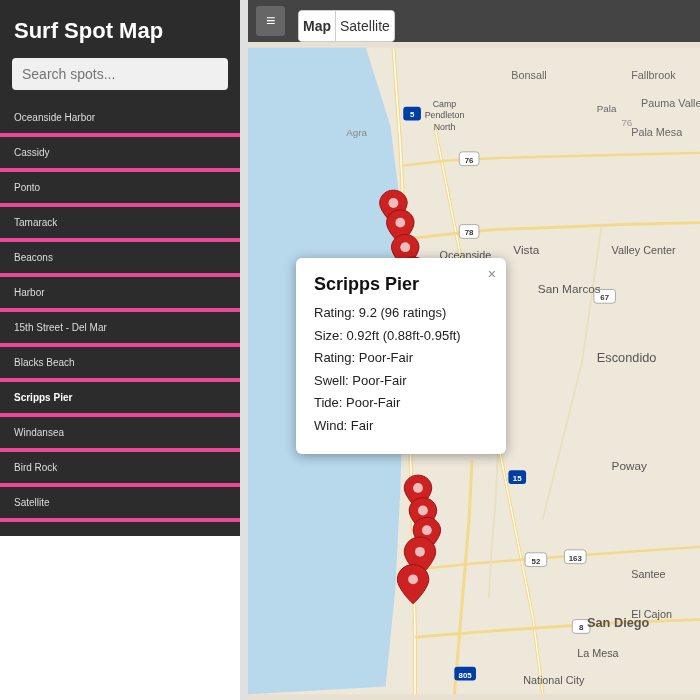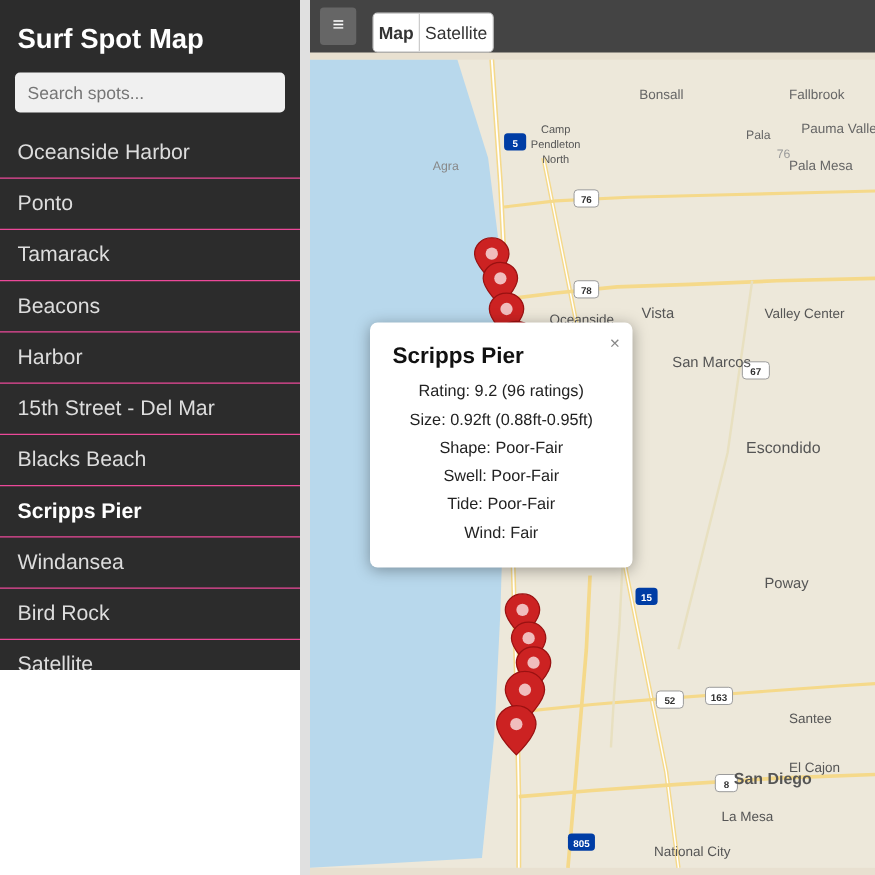"Oceanside Harbor" .spot-list li { border-bottom: 1px solid #ec4899 -> 4px solid #ec4899; font-size: 17px -> 10px }
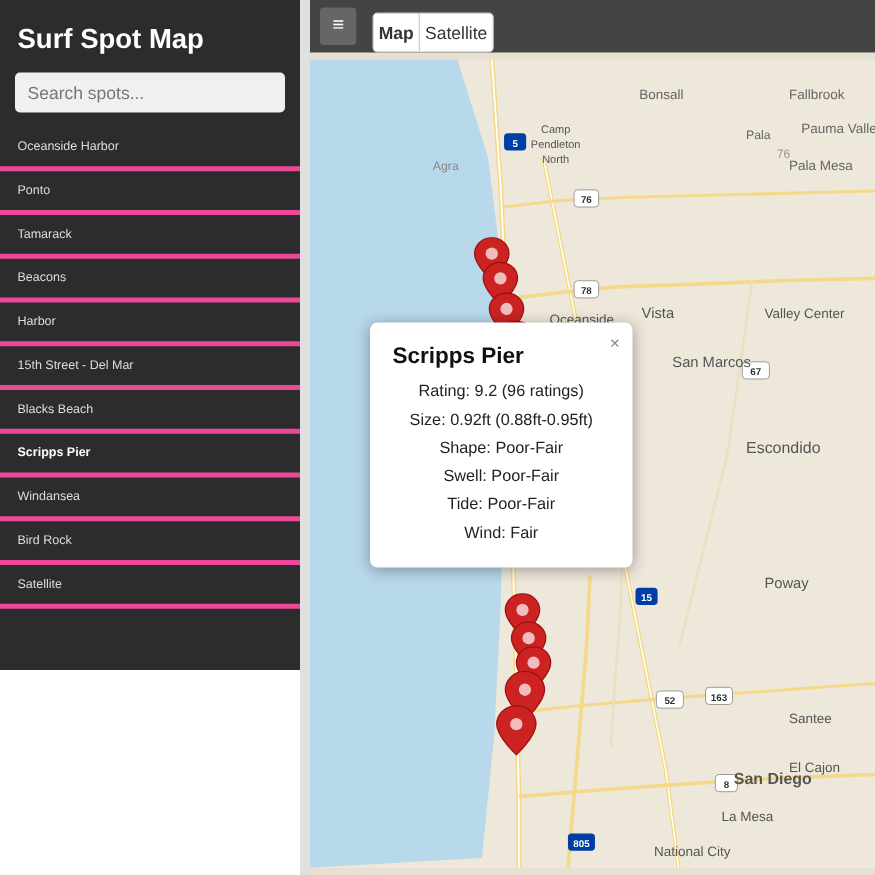"Cassidy" li { html: none -> <li>Cassidy</li> }
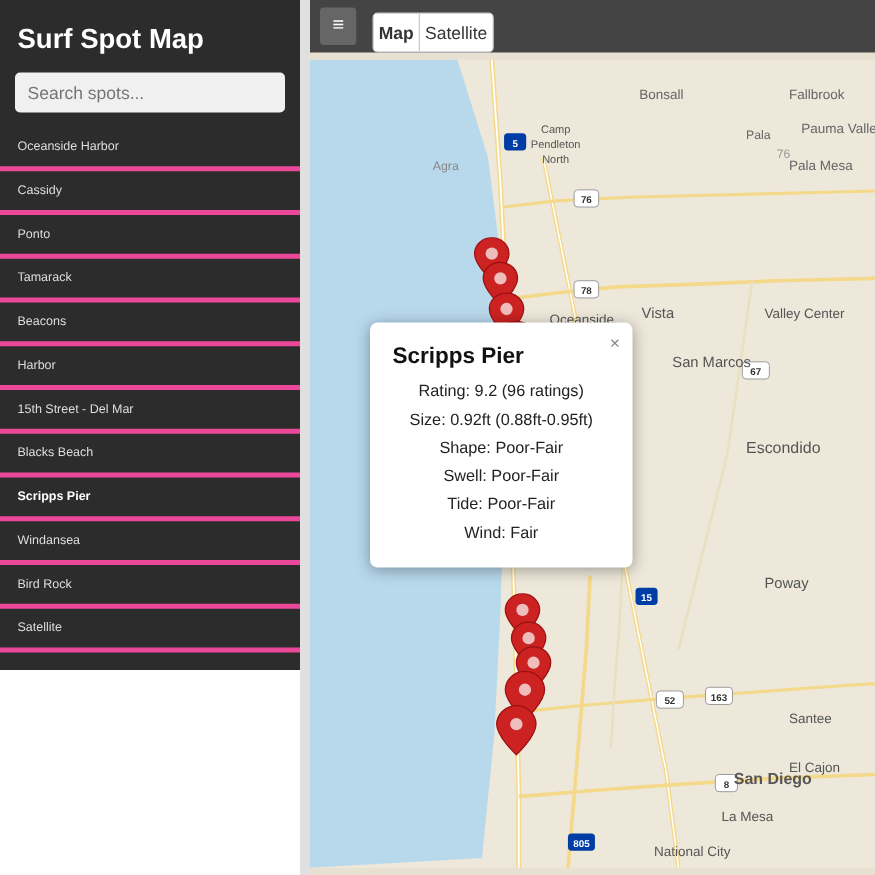"Rating: 9.2 (96 ratings)" .popup p { text-align: center -> none }
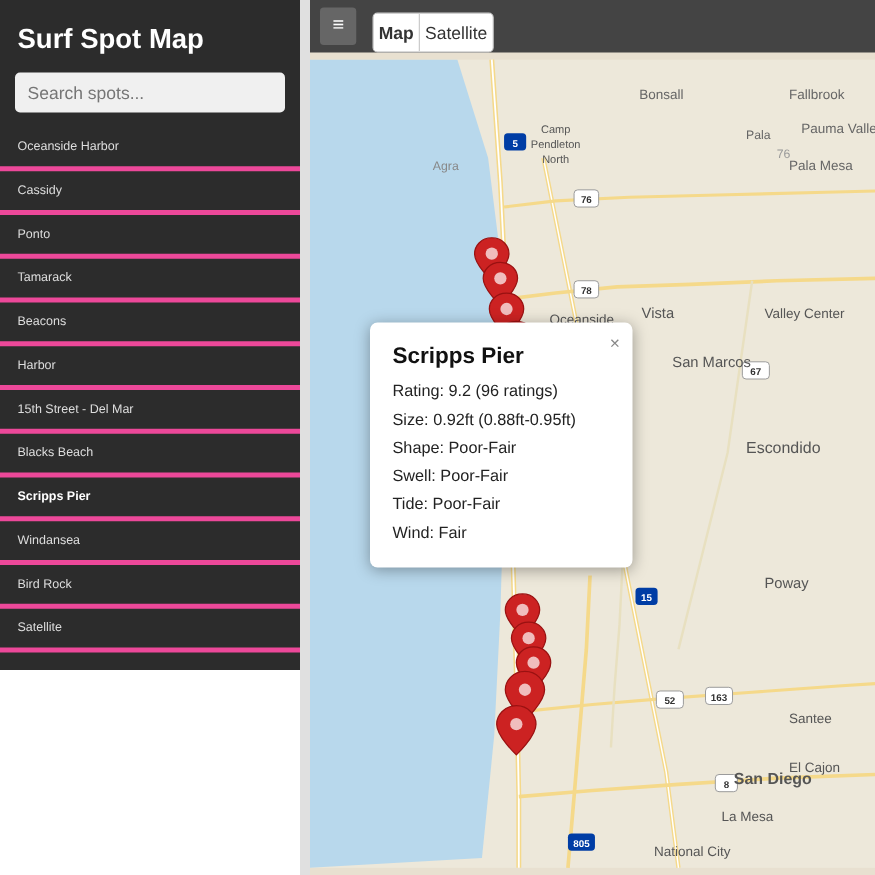"Shape: Poor-Fair" p { text: Shape -> Rating }
